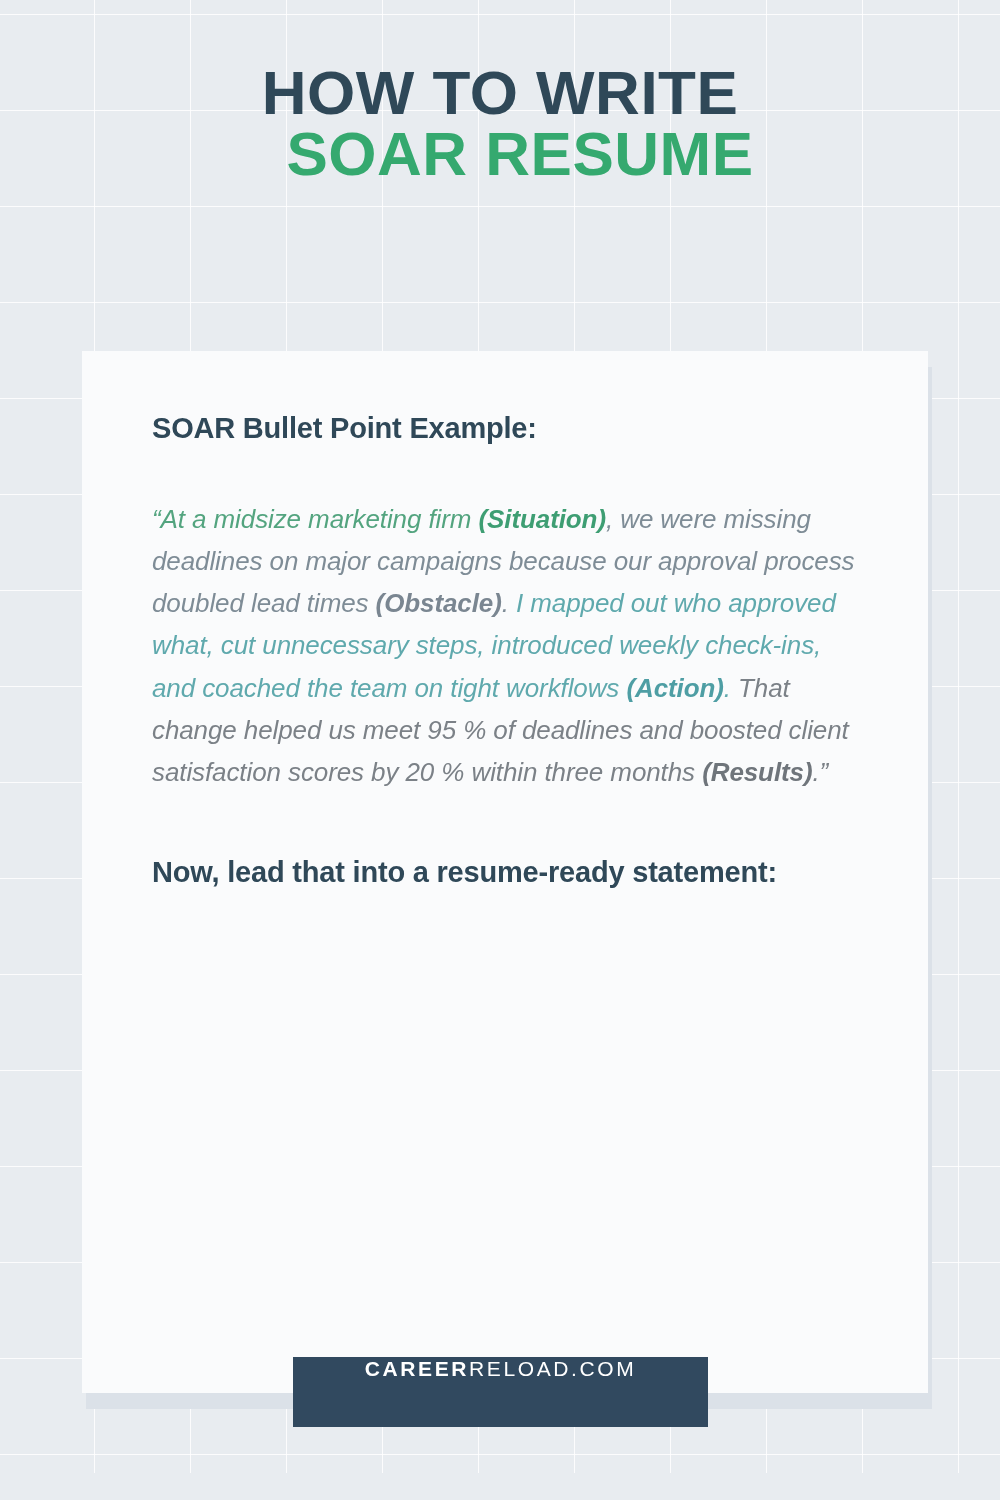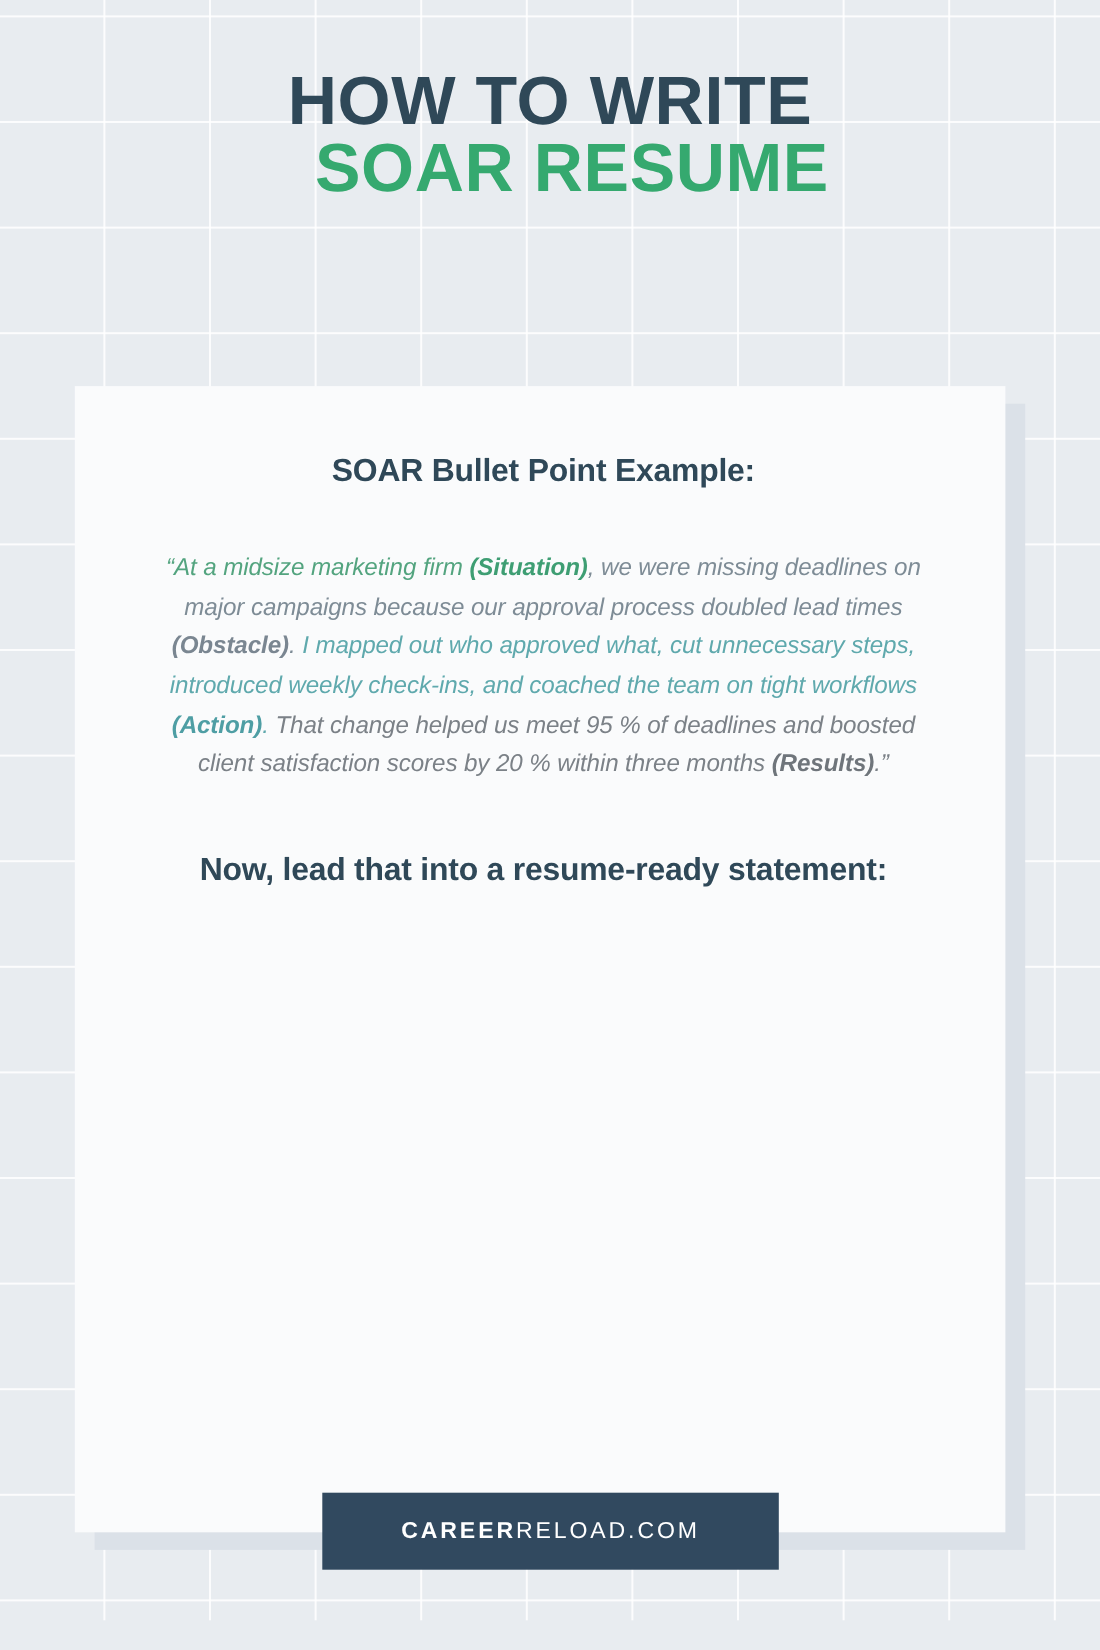"SOAR Bullet Point Example:" .card { left: 68px -> 82px; text-align: center -> none }
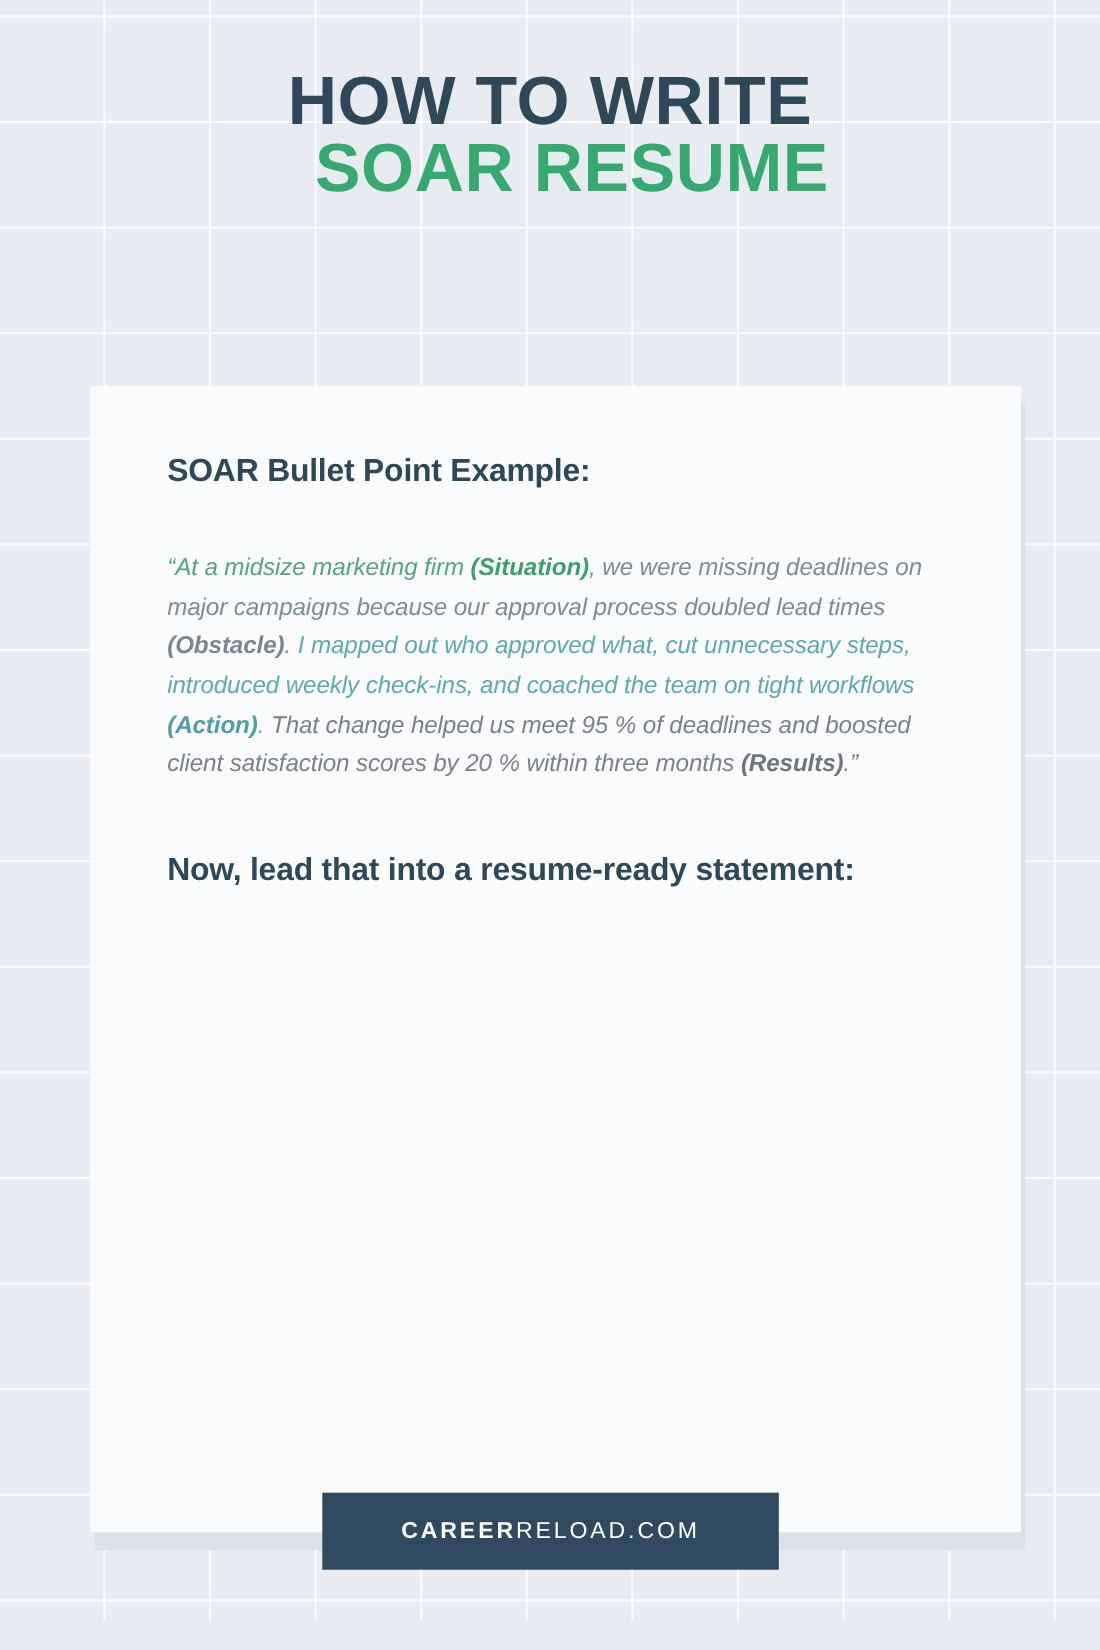"“At a midsize marketing firm" .quote { font-size: 22px -> 26px }
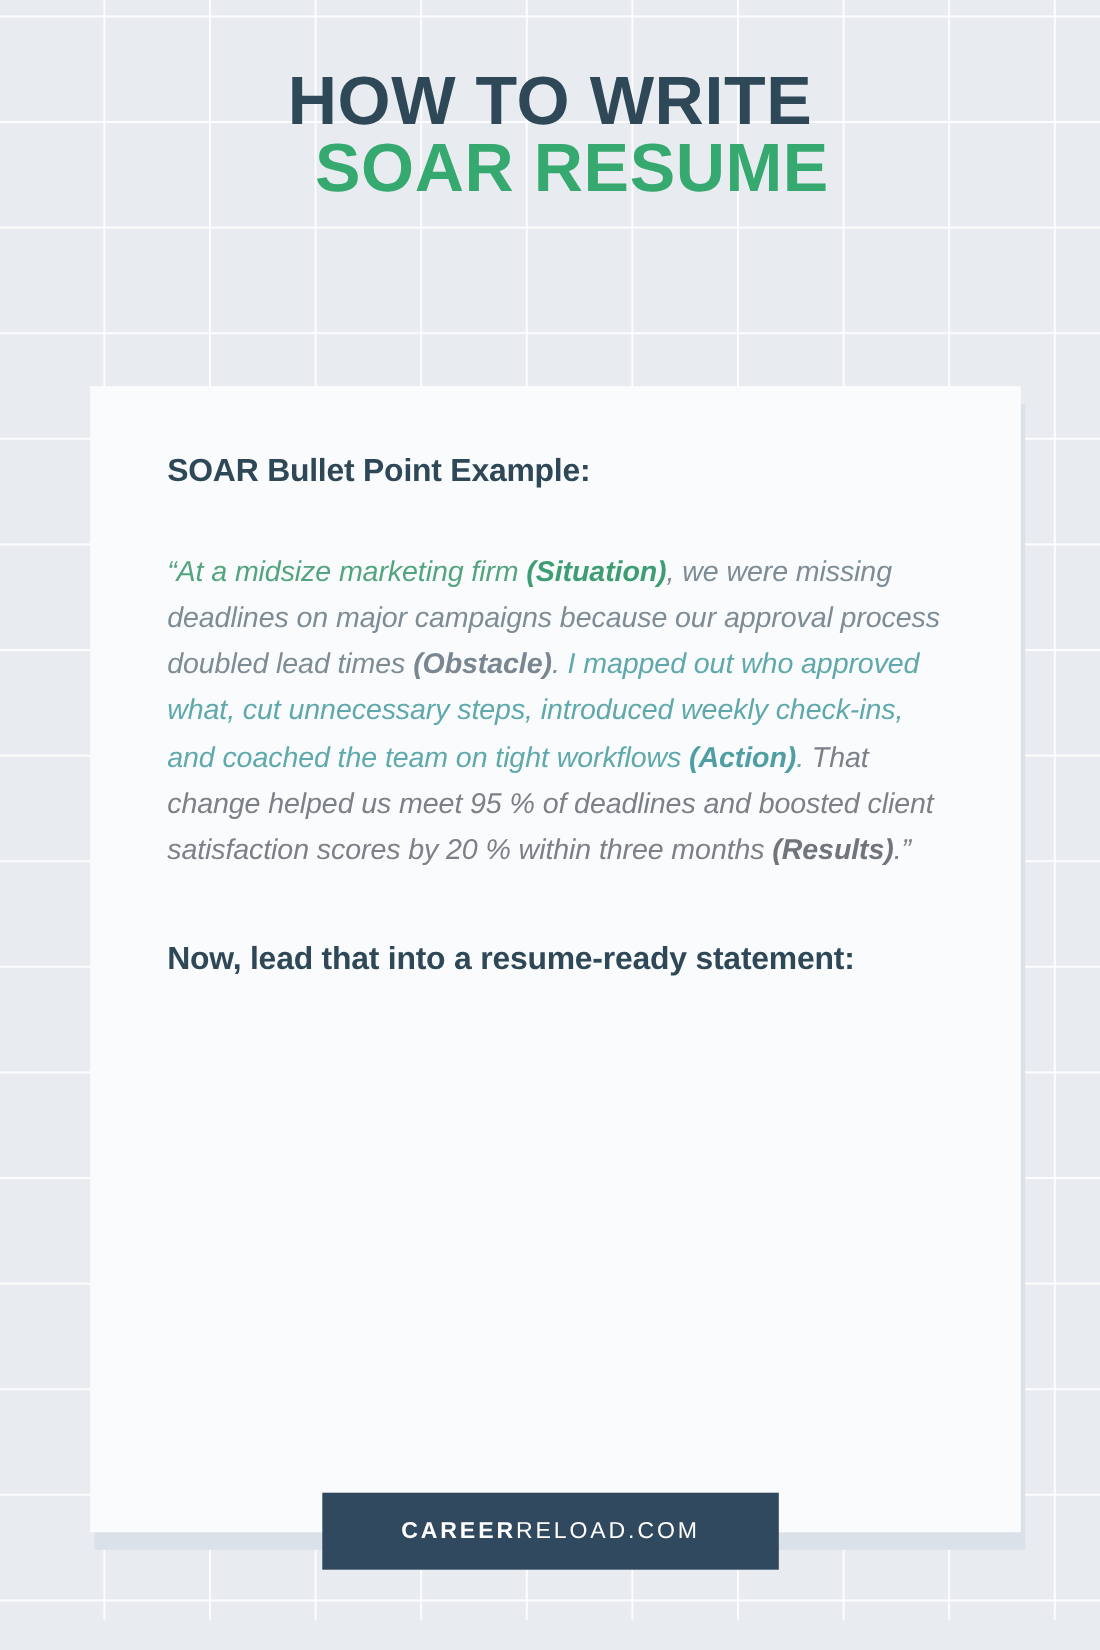"CAREERRELOAD.COM" .footer-badge { align-items: center -> none }
